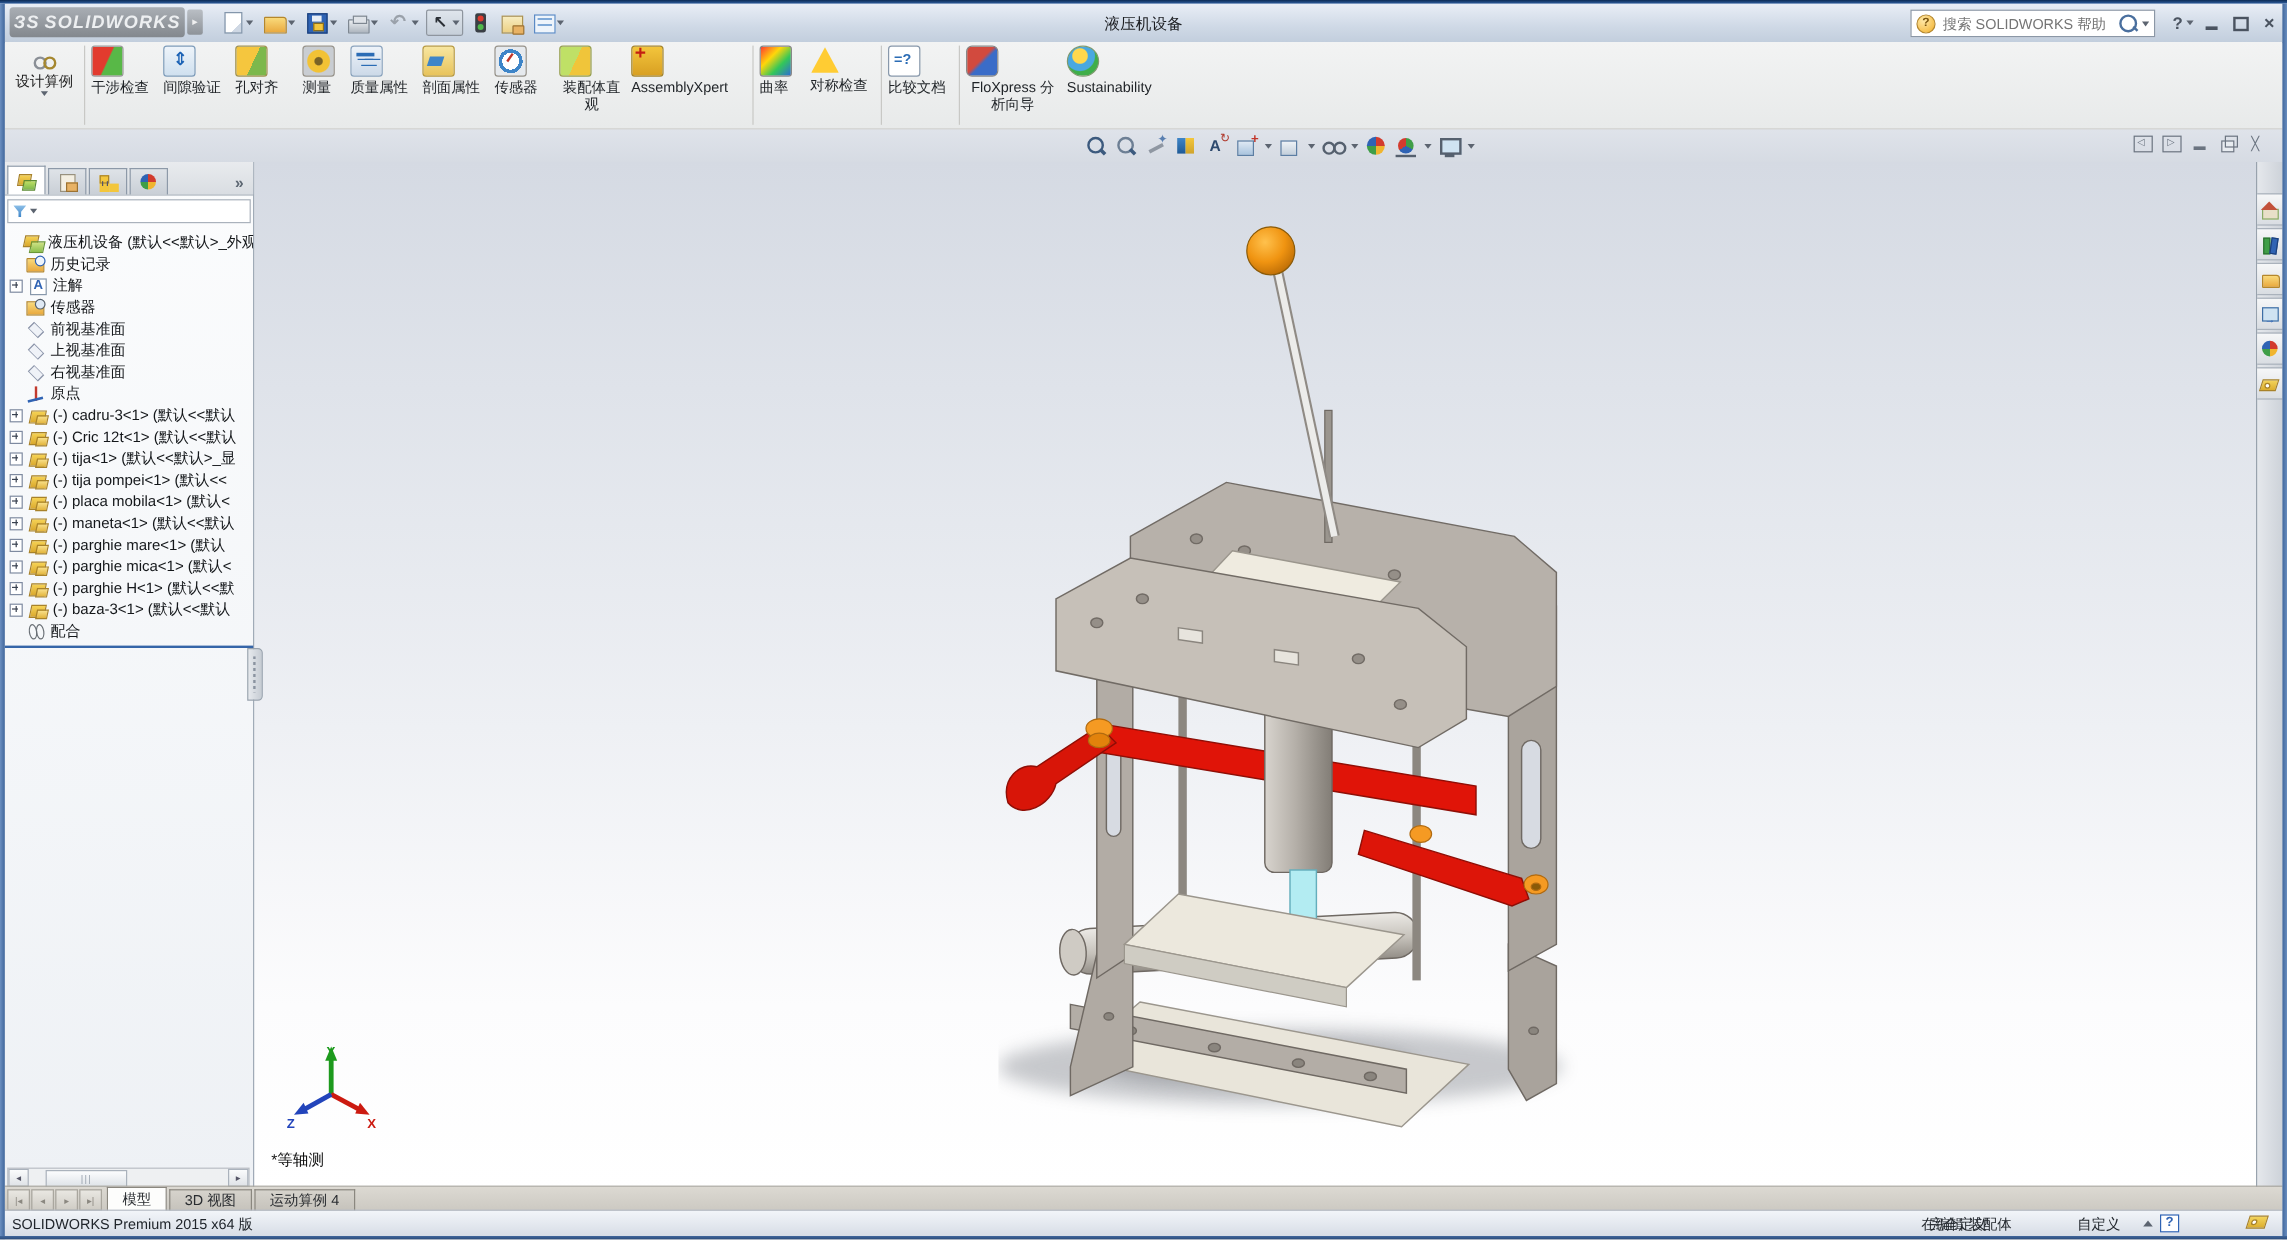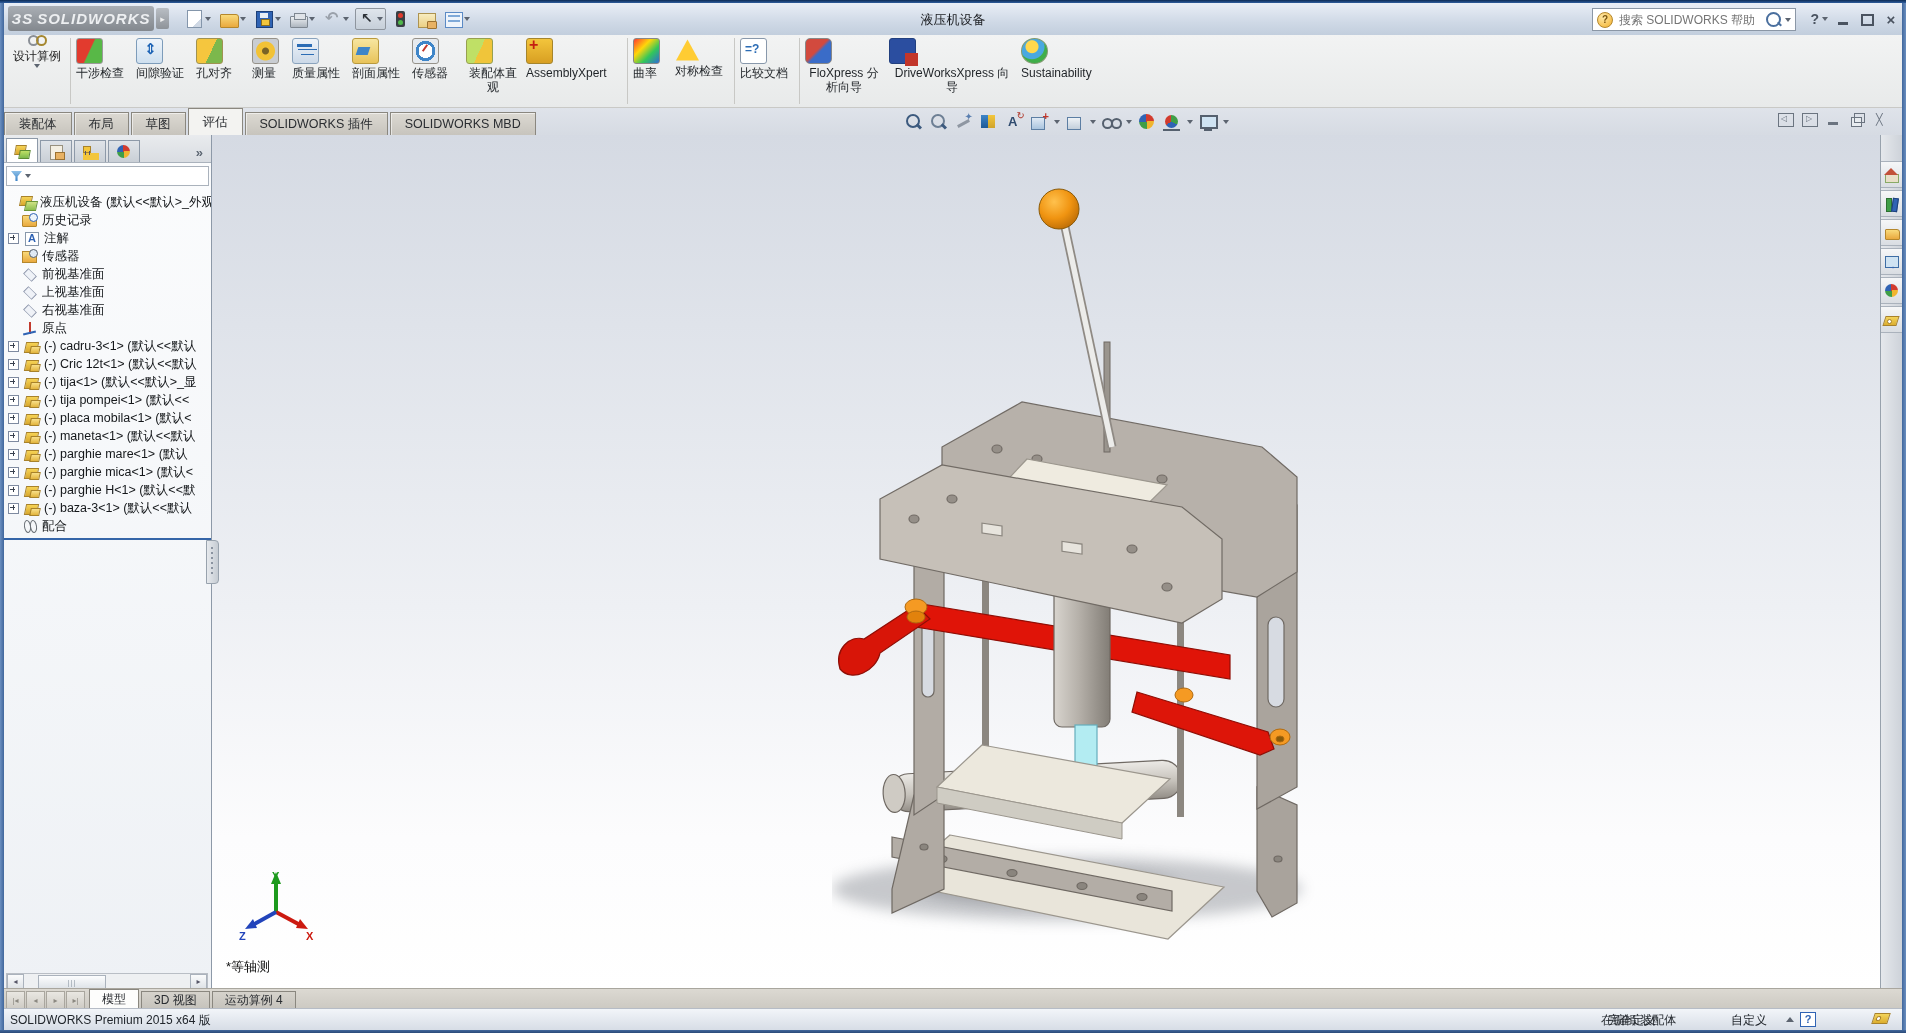"设计算例" .dsg { padding-top: 0 -> 12px }
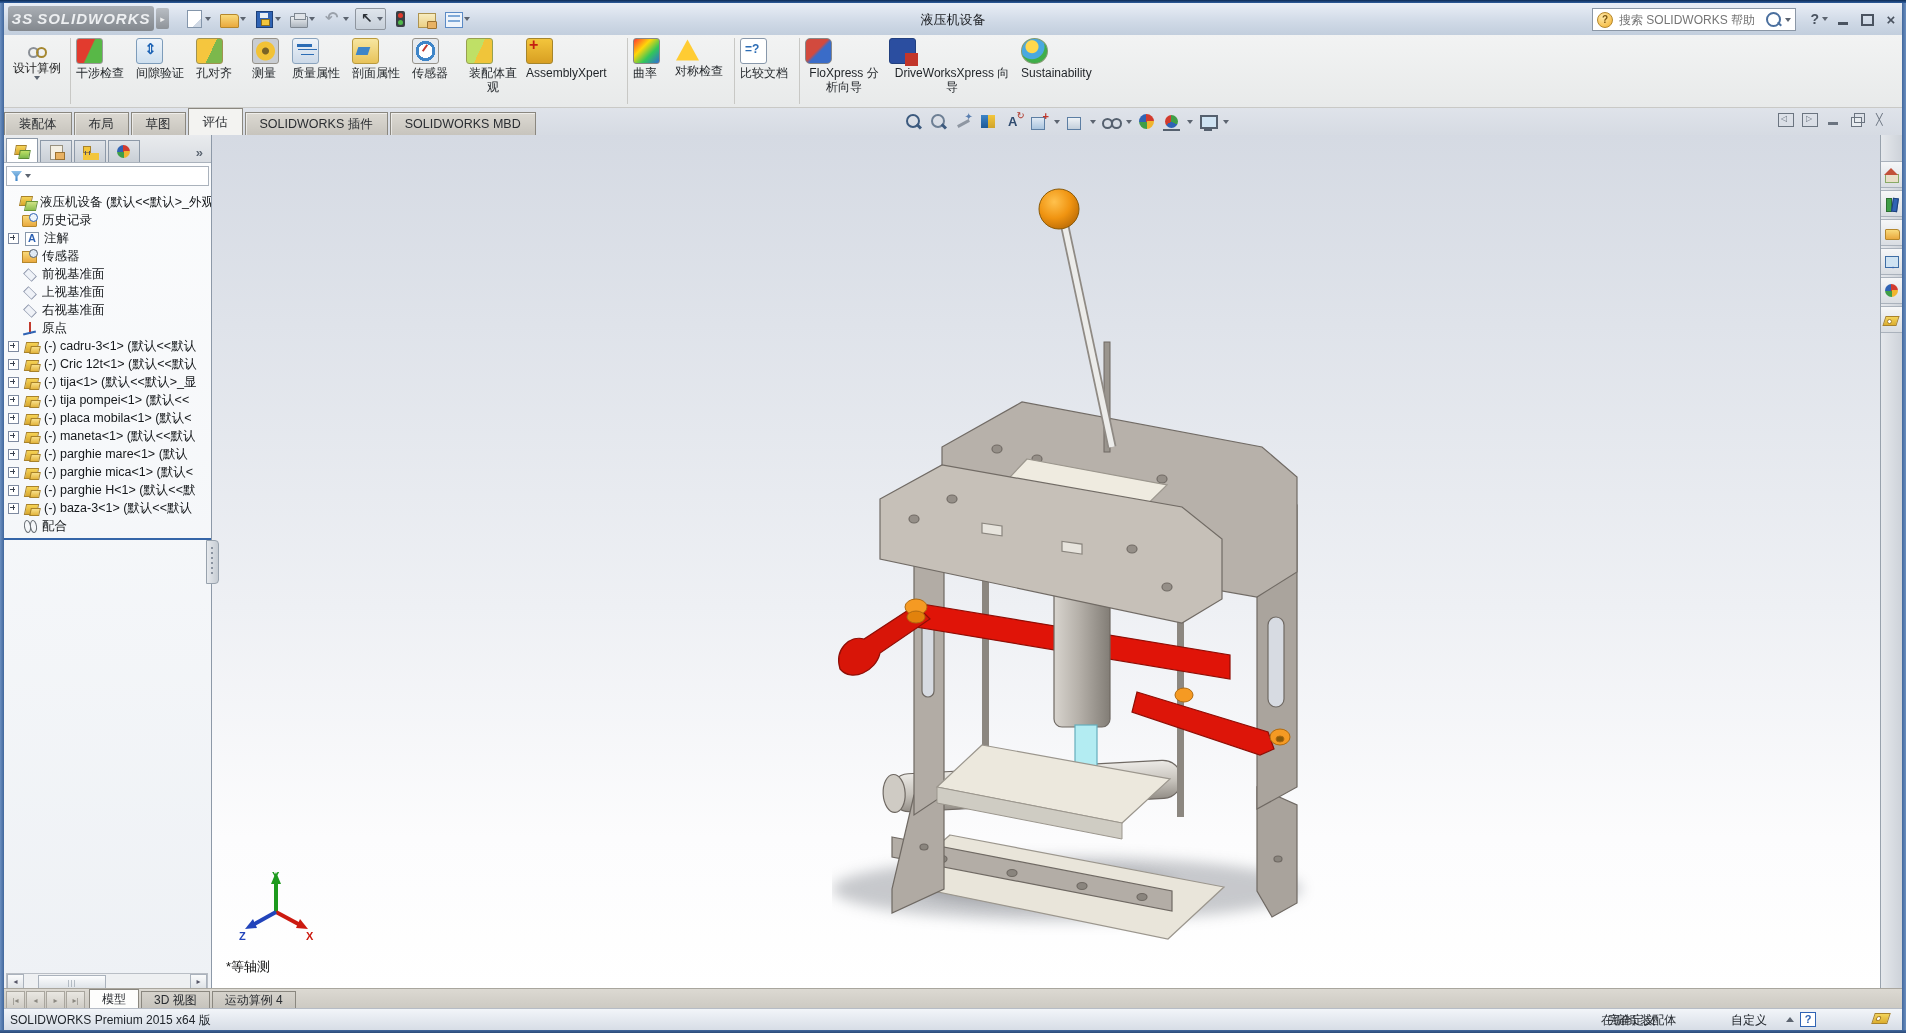"DriveWorksXpress 向导" div.rb { html: <div> <span></span> <span>DriveWorksXpress 向导</span> </div> -> none }
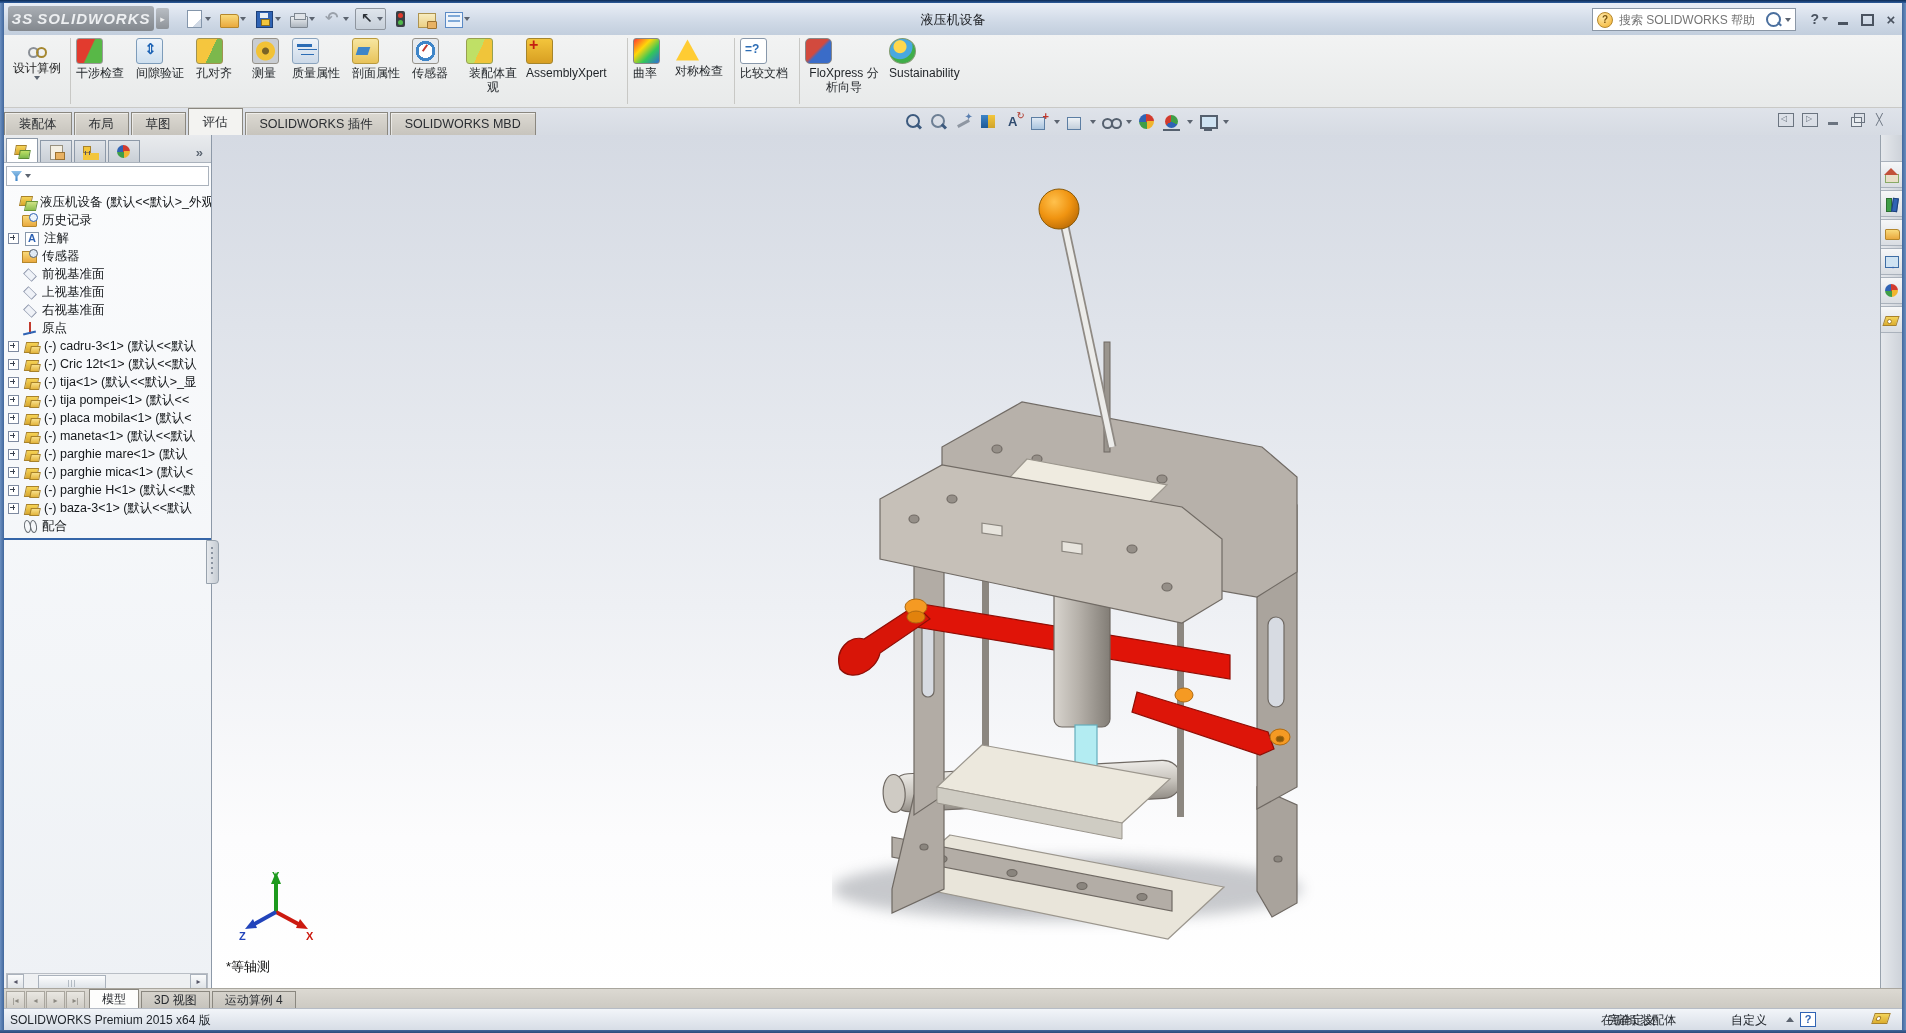"装配体" div.ctabs { html: <div> <div>装配体</div> <div>布局</div> <div>草图</div> <div>评估</div> <div>SOLIDWORKS 插件</div> <div>SOLIDWORKS MBD</div> </div> -> none }
